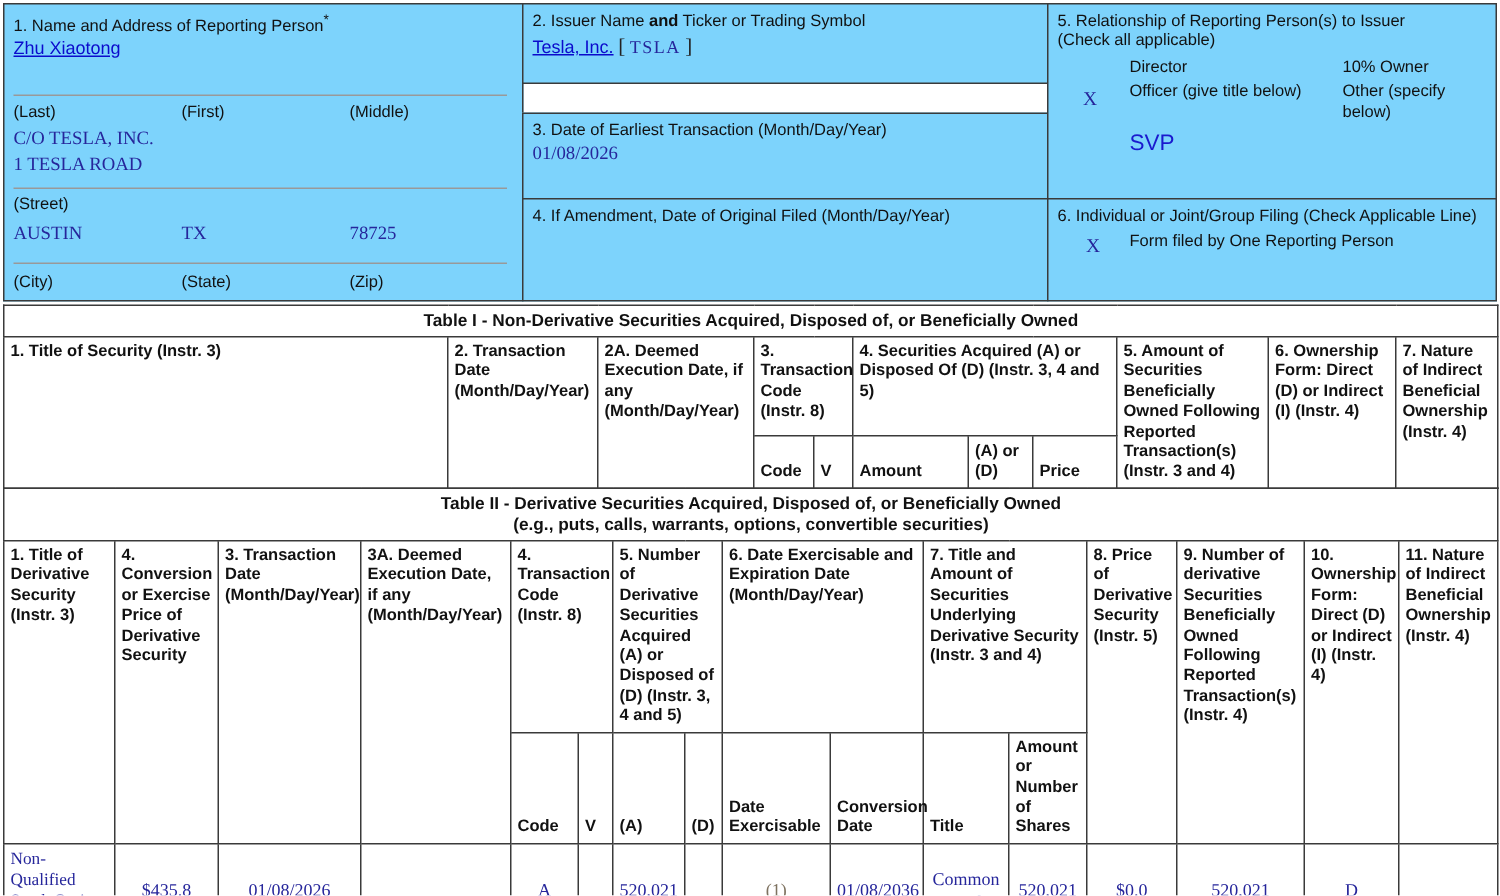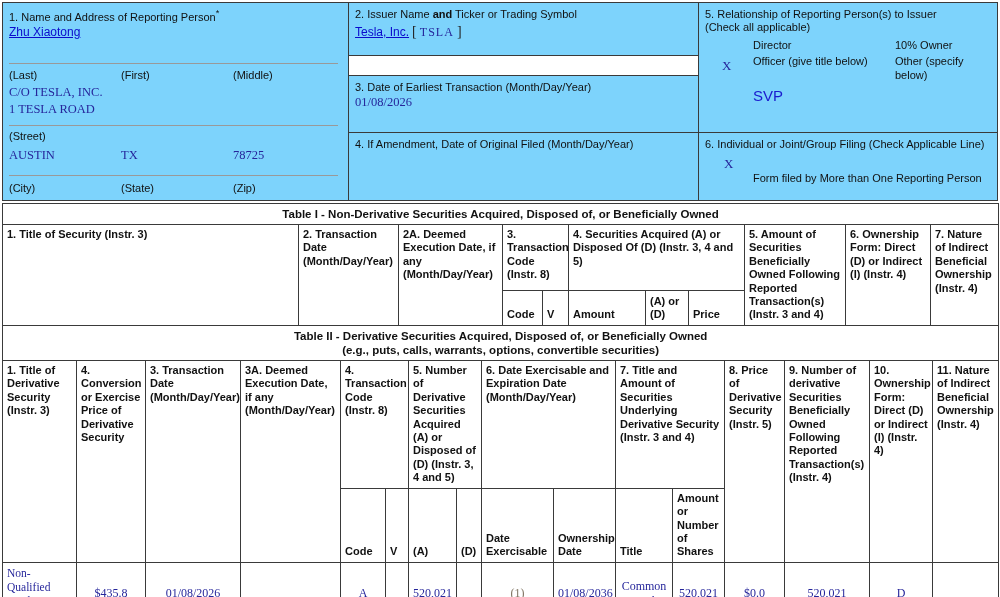"Form filed by One Reporting" div.abs { html: none -> <div>Form filed by One Reporting Person</div> }
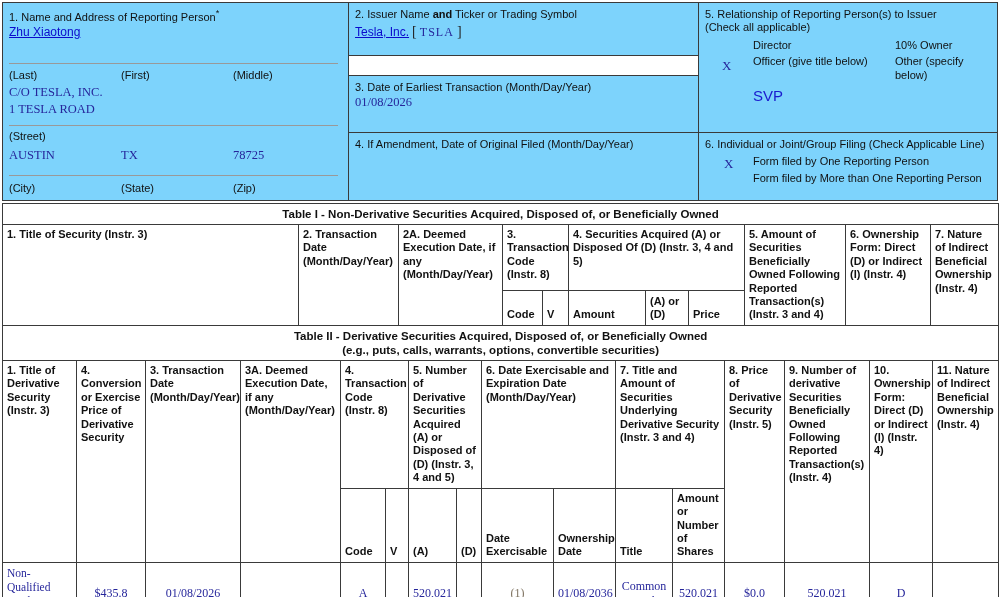"Form filed by More than" div.abs { html: <div>Form filed by More than One Reporting Person</div> -> none }
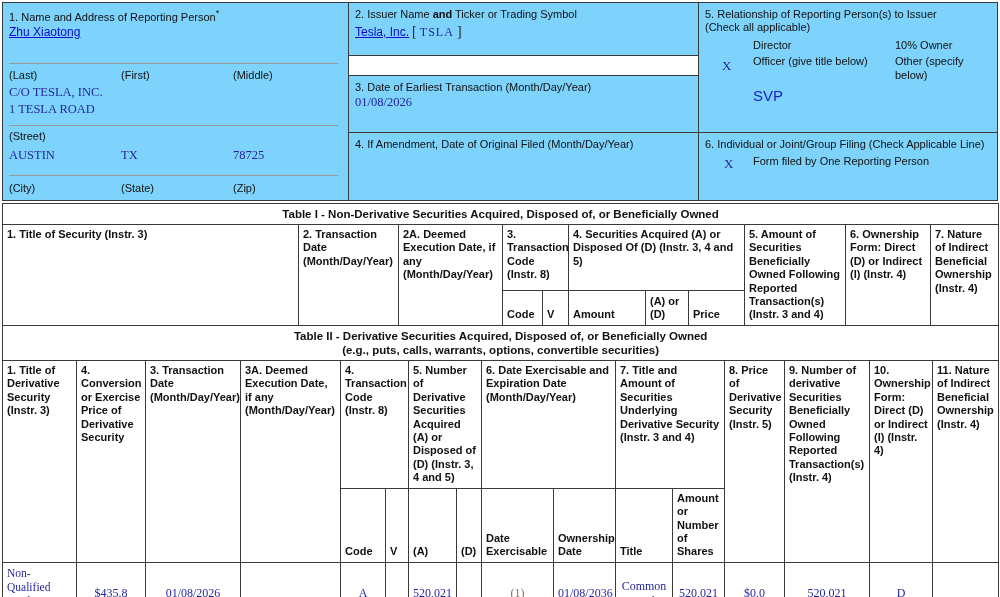"Ownership Date" th.sub { text: Ownership -> Conversion }
